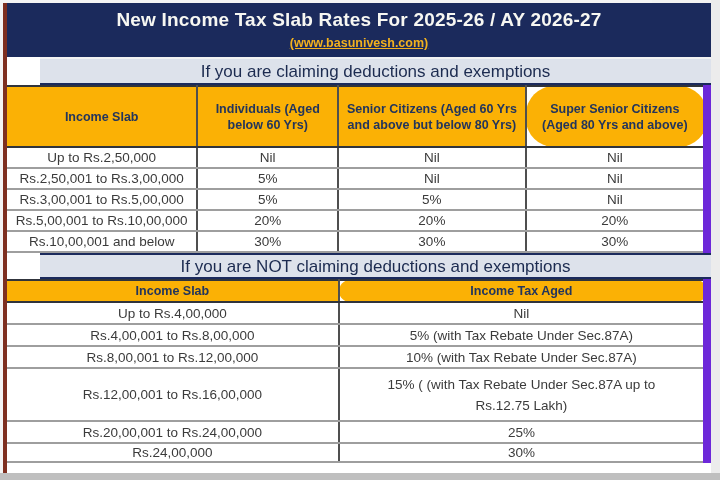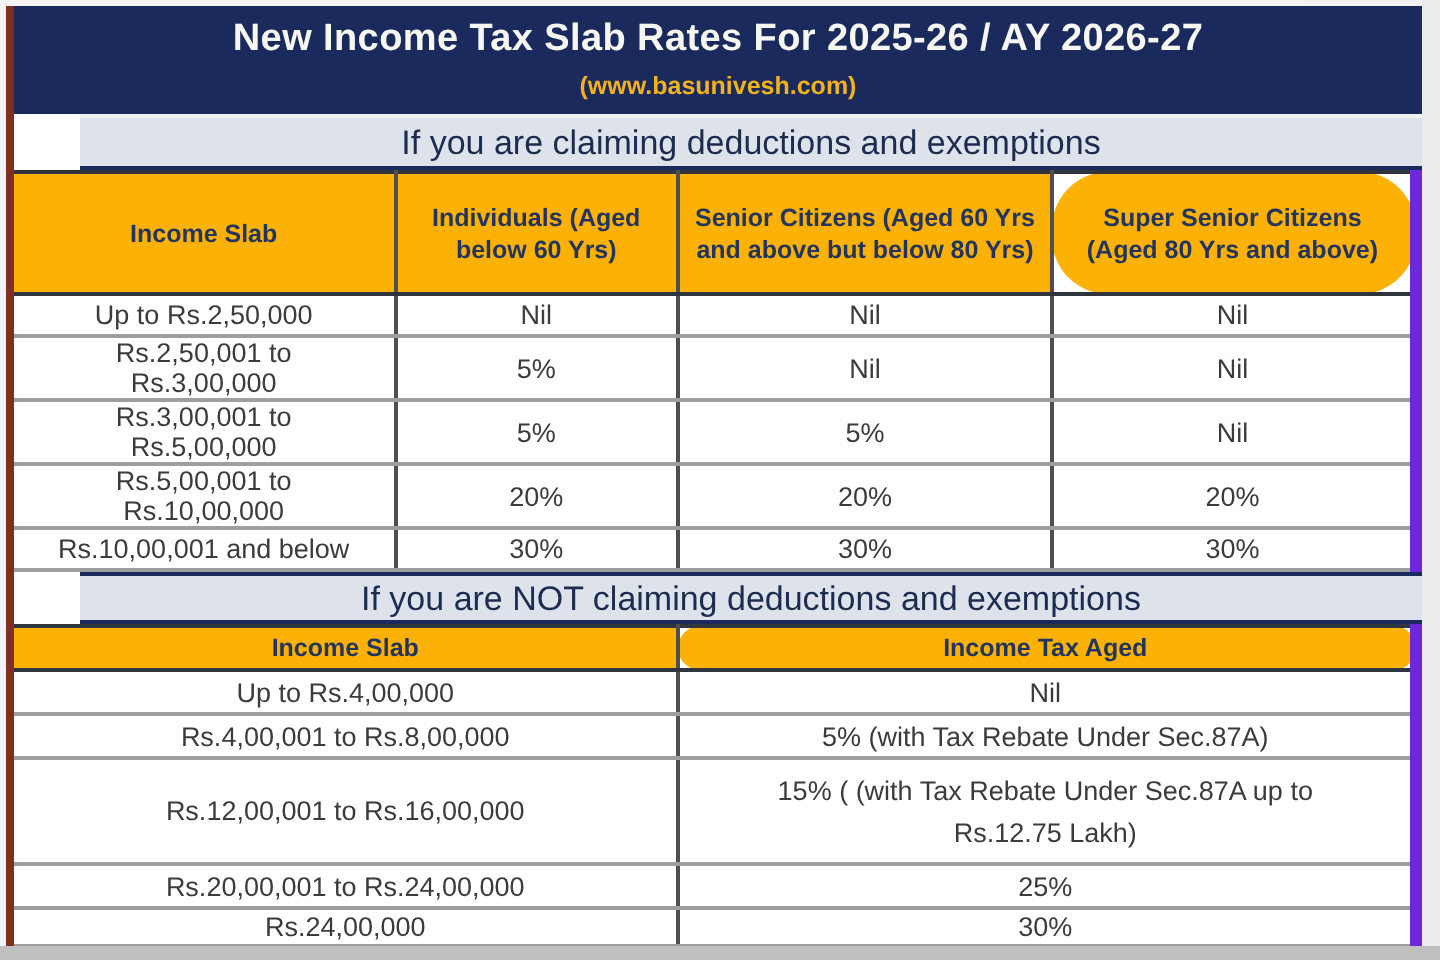"(www.basunivesh.com)" .title-bar .sub-title { text-decoration: none -> underline }
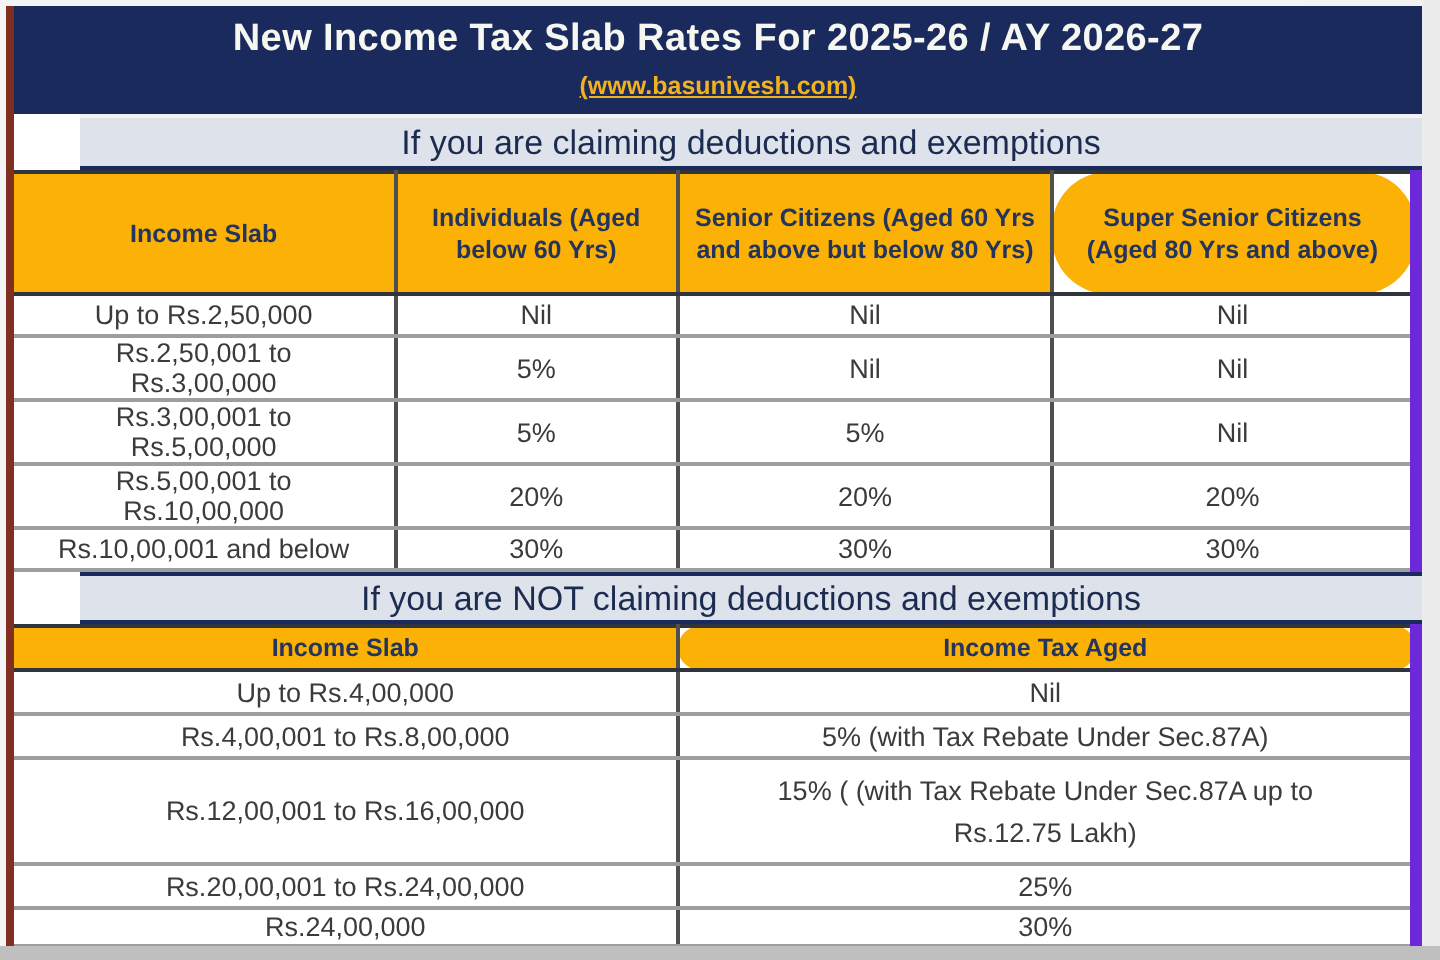"Super Senior Citizens (Aged 80" td:last-child, th:last-child { border-right: 6px solid #6d28d9 -> 8px solid #6d28d9 }
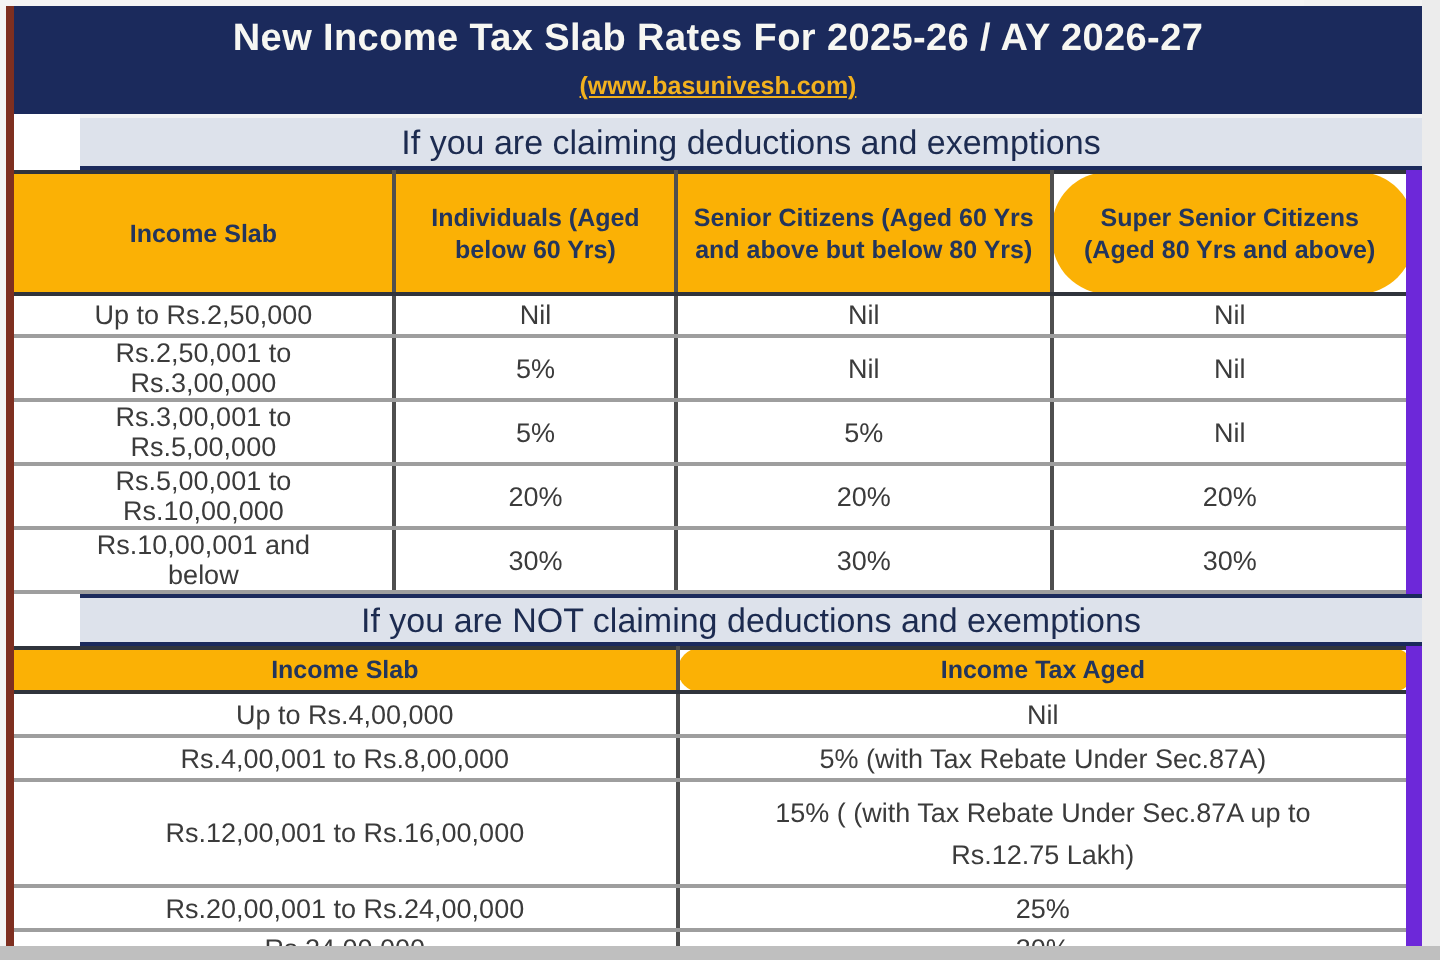"Up to Rs.2,50,000" td { padding: 0 22px -> 0 3px }
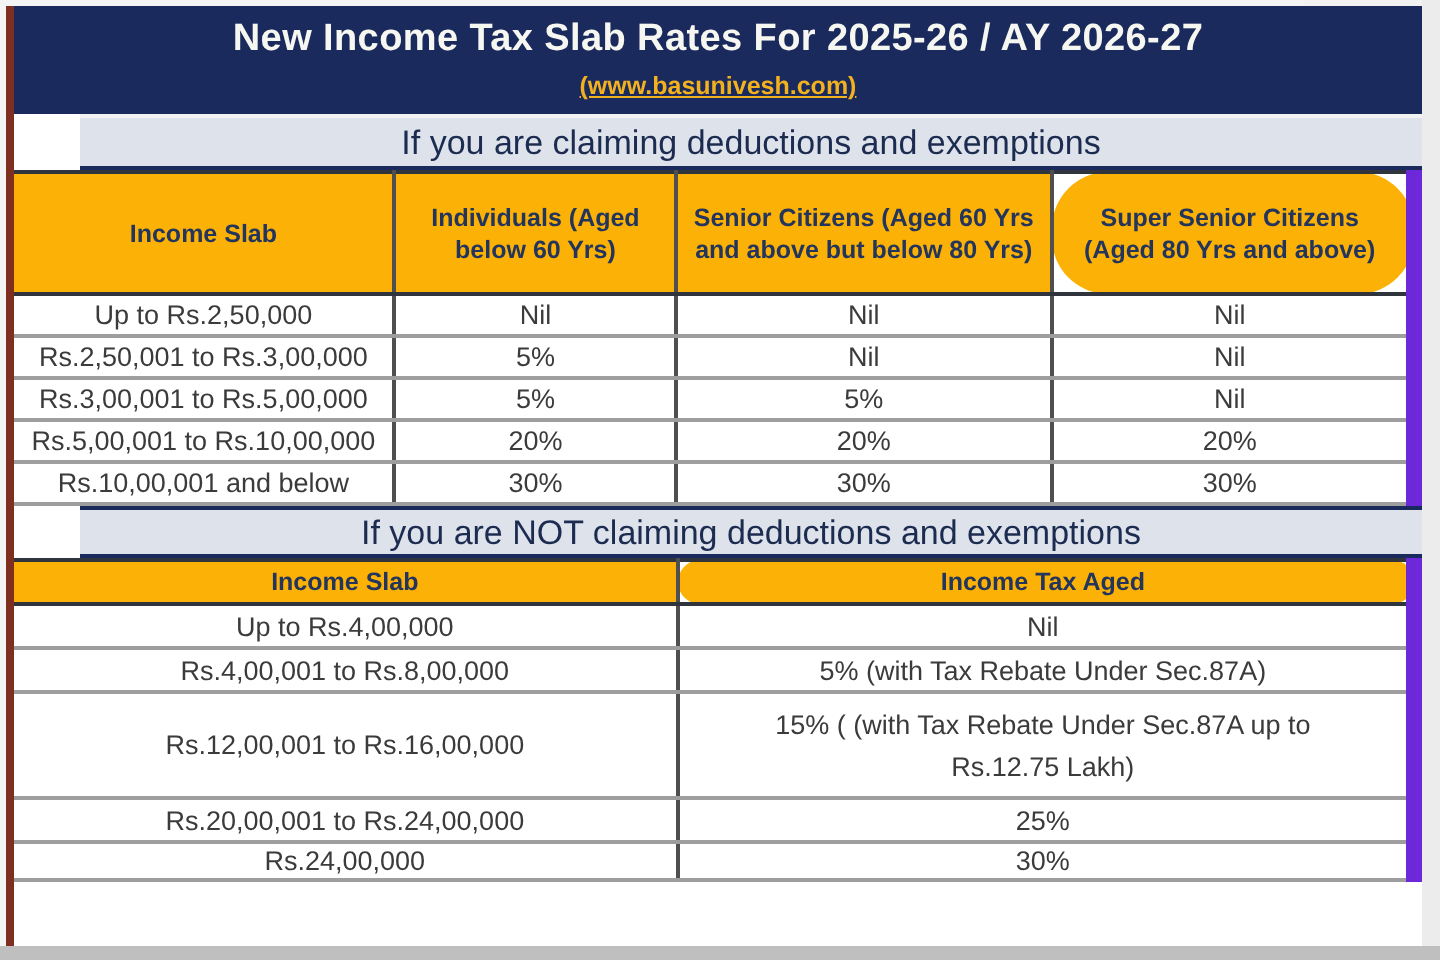"Rs.8,00,001 to Rs.12,00,000" tr { html: none -> <tr> <td>Rs.8,00,001 to Rs.12,00,000</td> <td>10% (with Tax Rebate Under Sec.87A)</td> </tr> }
